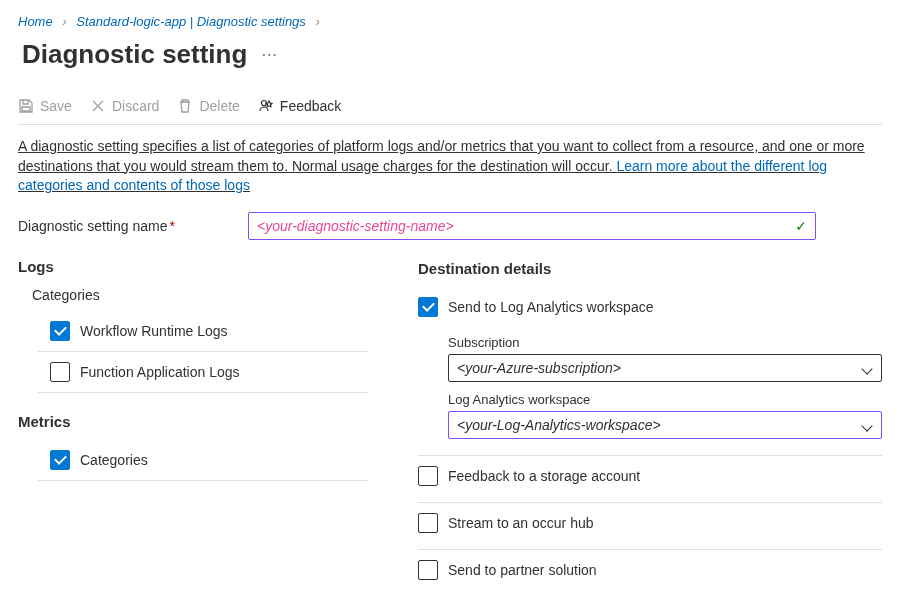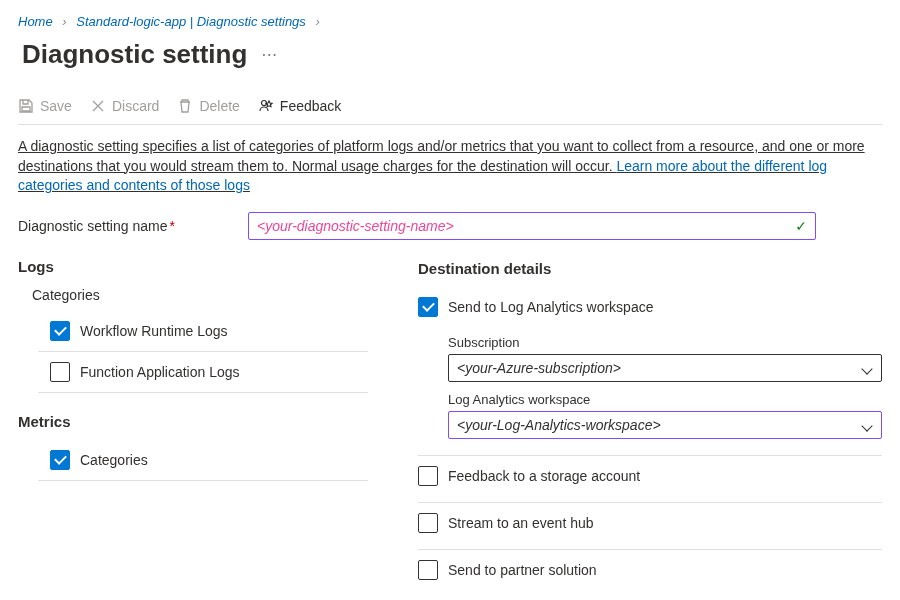"Stream to an event hub" span { text: event -> occur }
